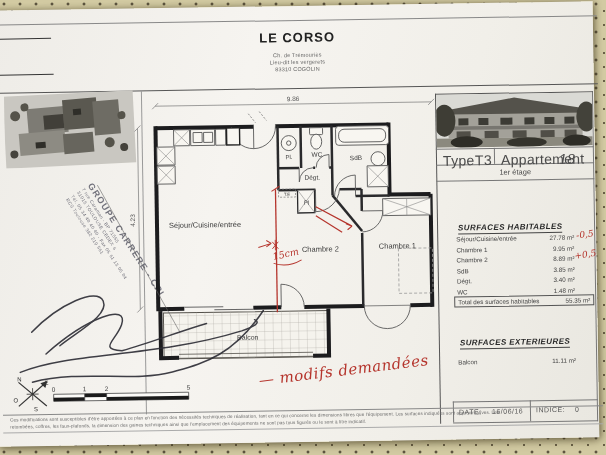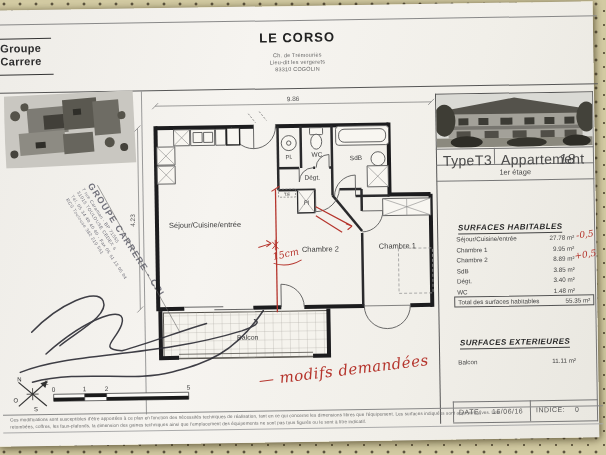"Groupe" div.abs { html: <div> <div>Groupe</div> <div>Carrere</div> </div> -> none }
